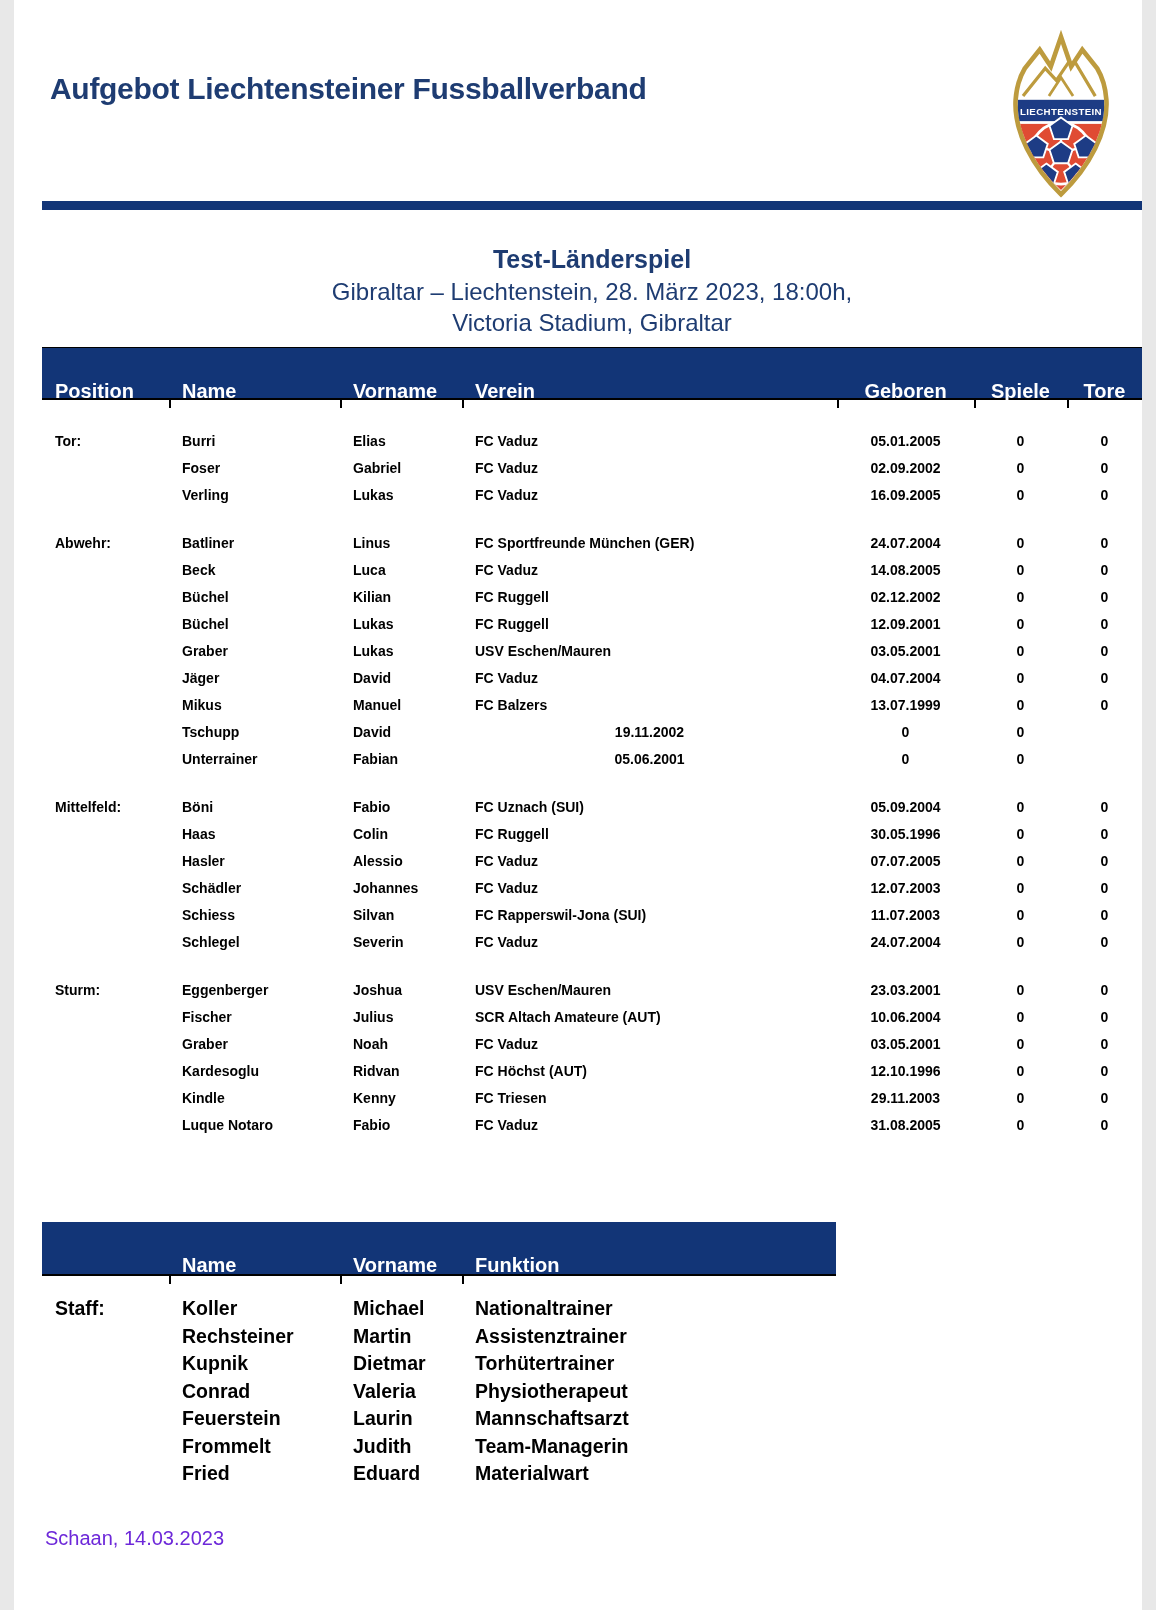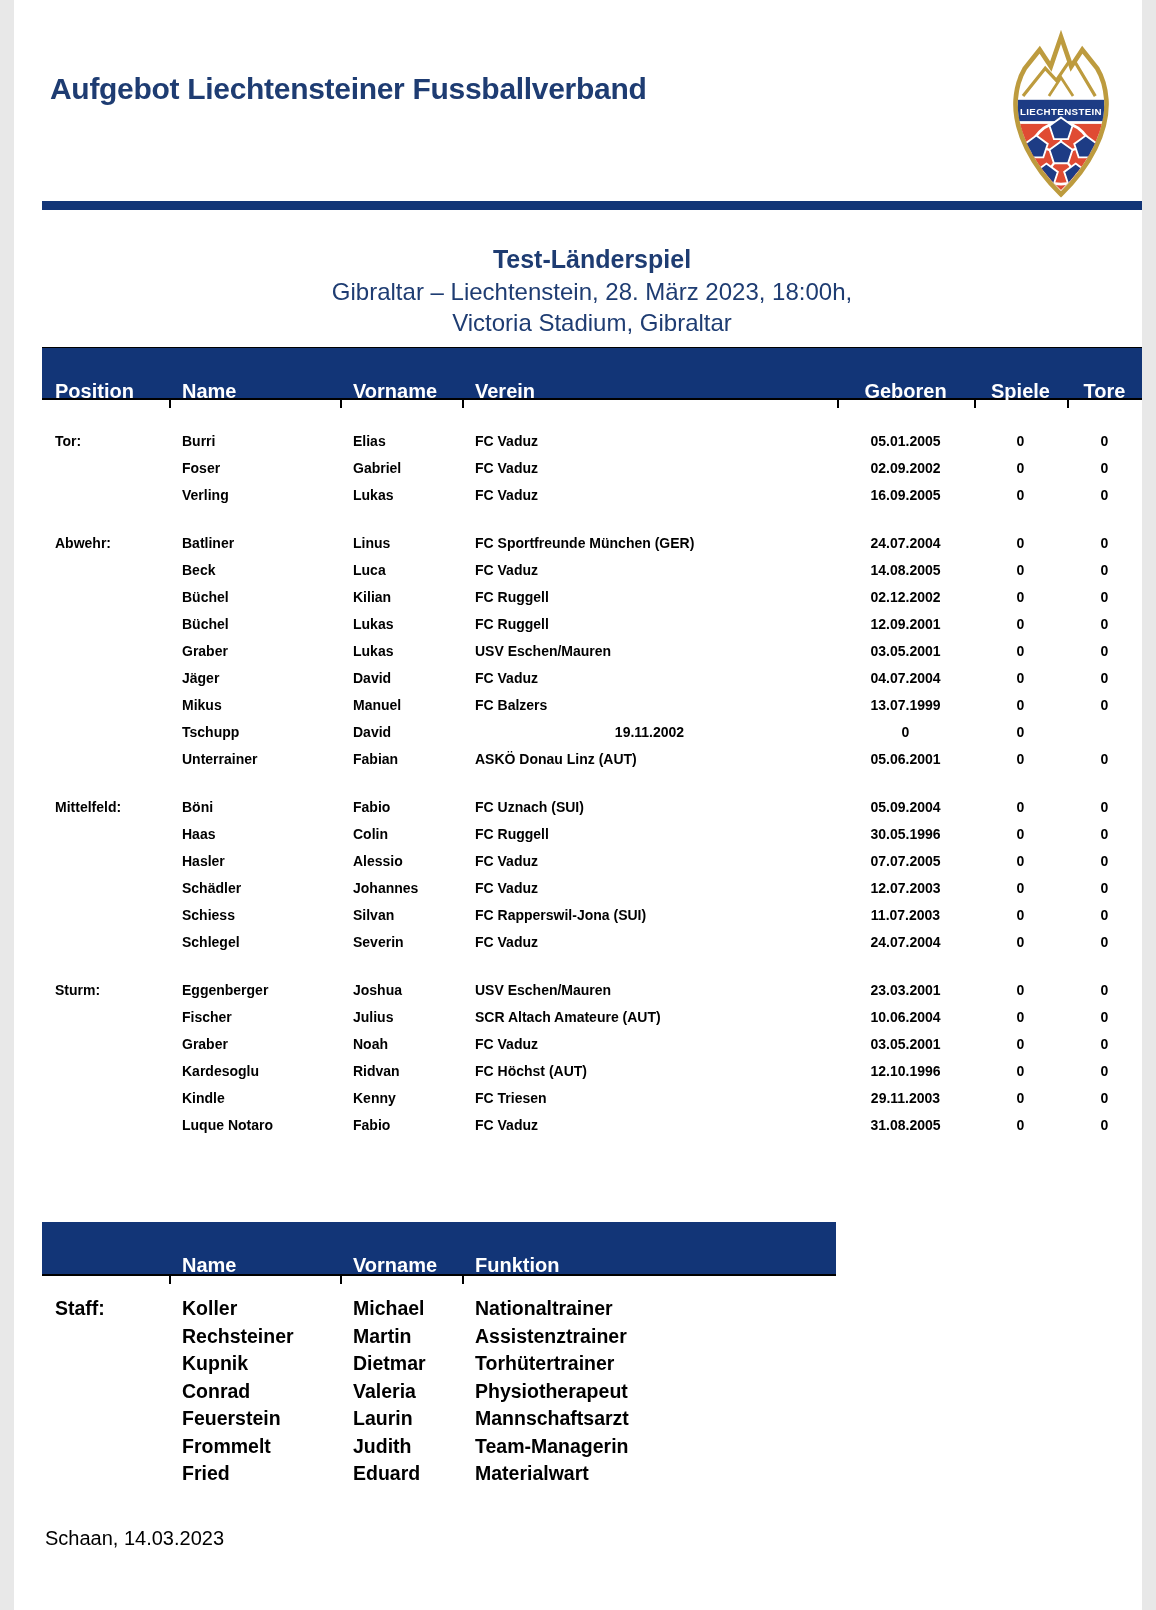"ASKÖ Donau Linz (AUT)" div.cell { html: <div>ASKÖ Donau Linz (AUT)</div> -> none }
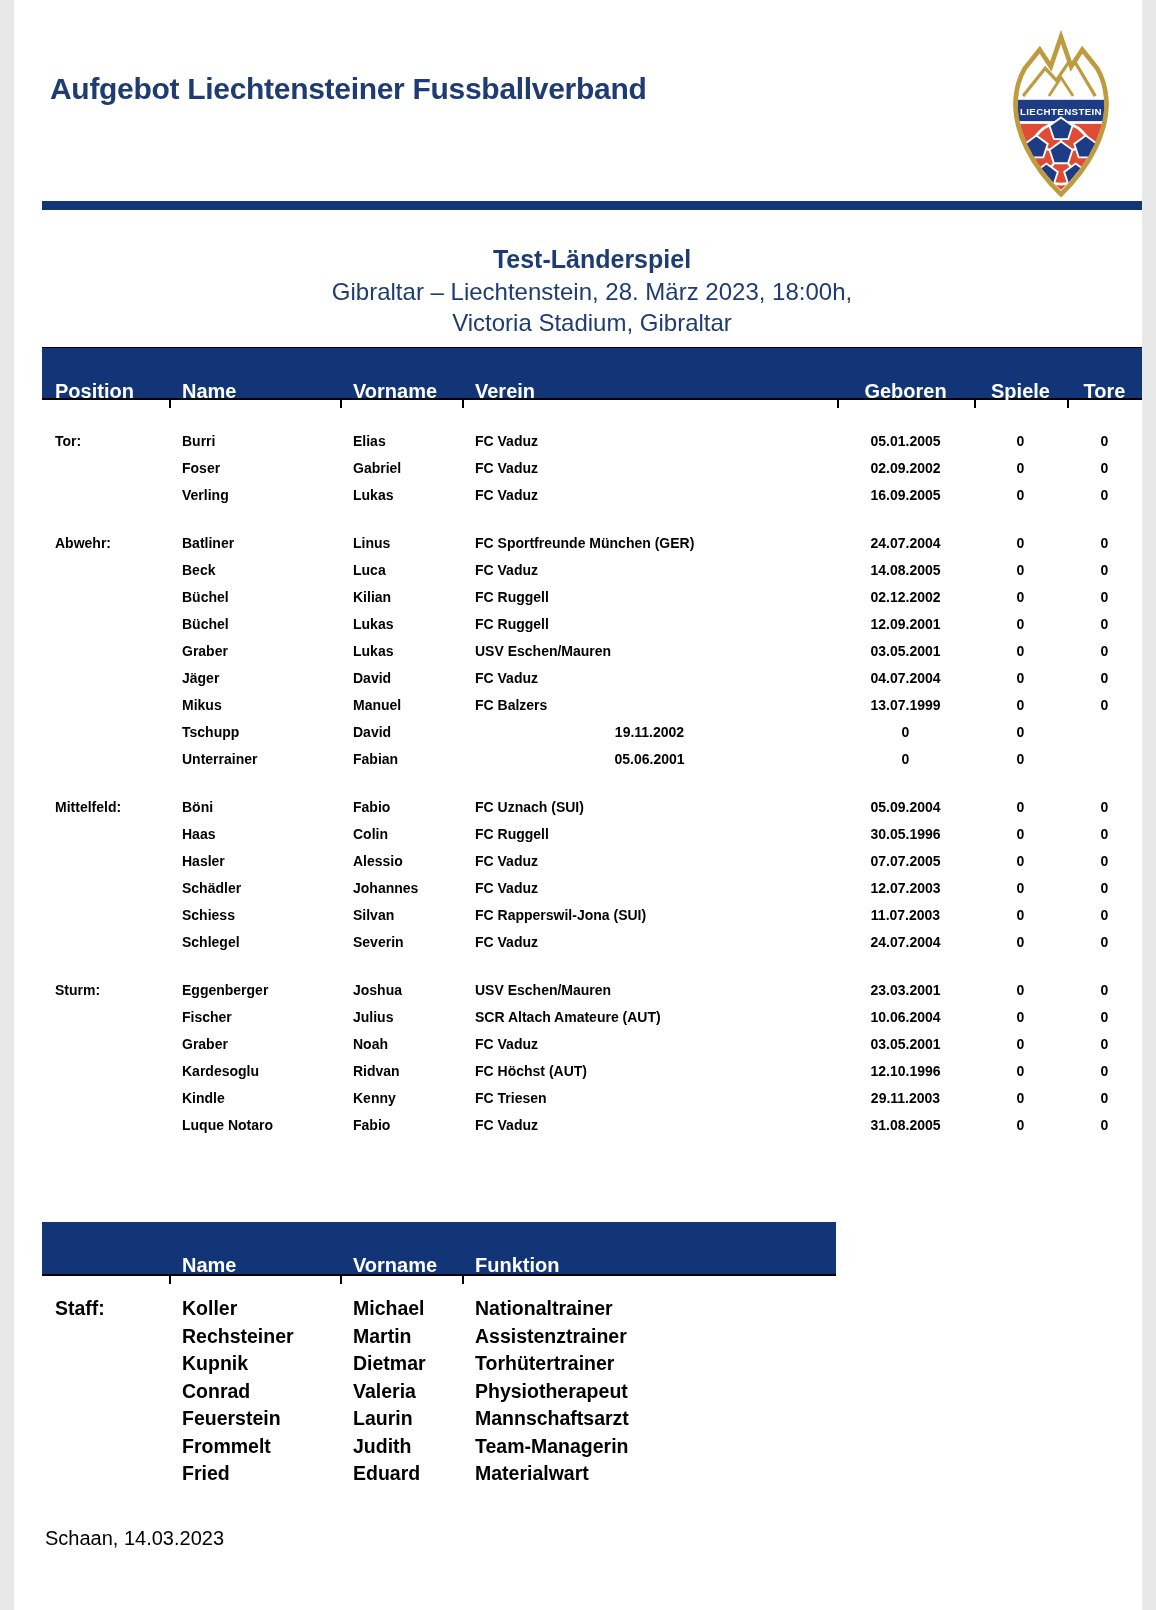"Schaan, 14.03.2023" .footer { color: #000000 -> #6d28d9 }
